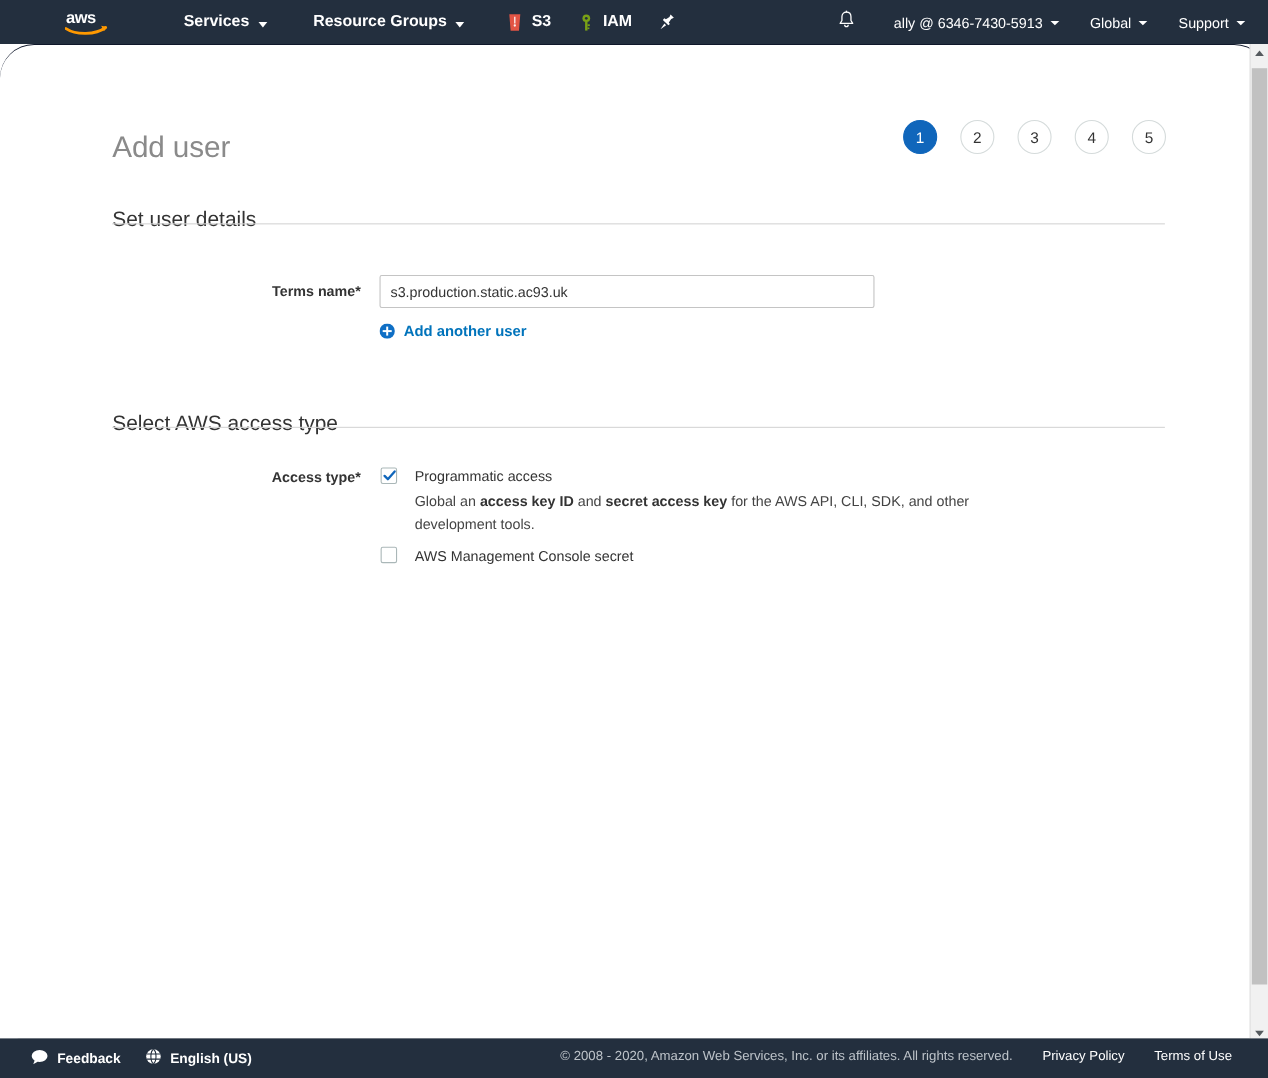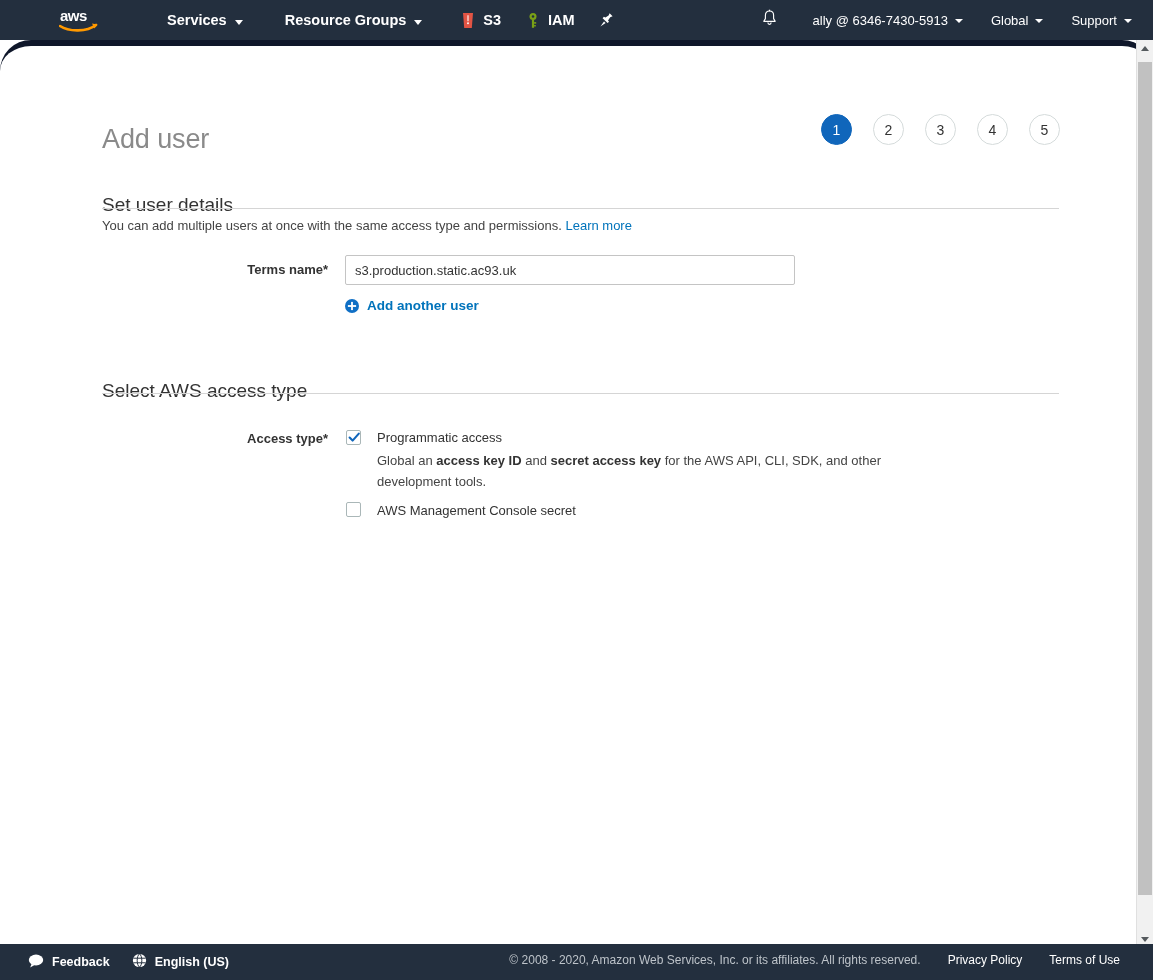"Add user" .scroll-pane { border-top: 6px solid #0f172a -> 1px solid #0f172a }
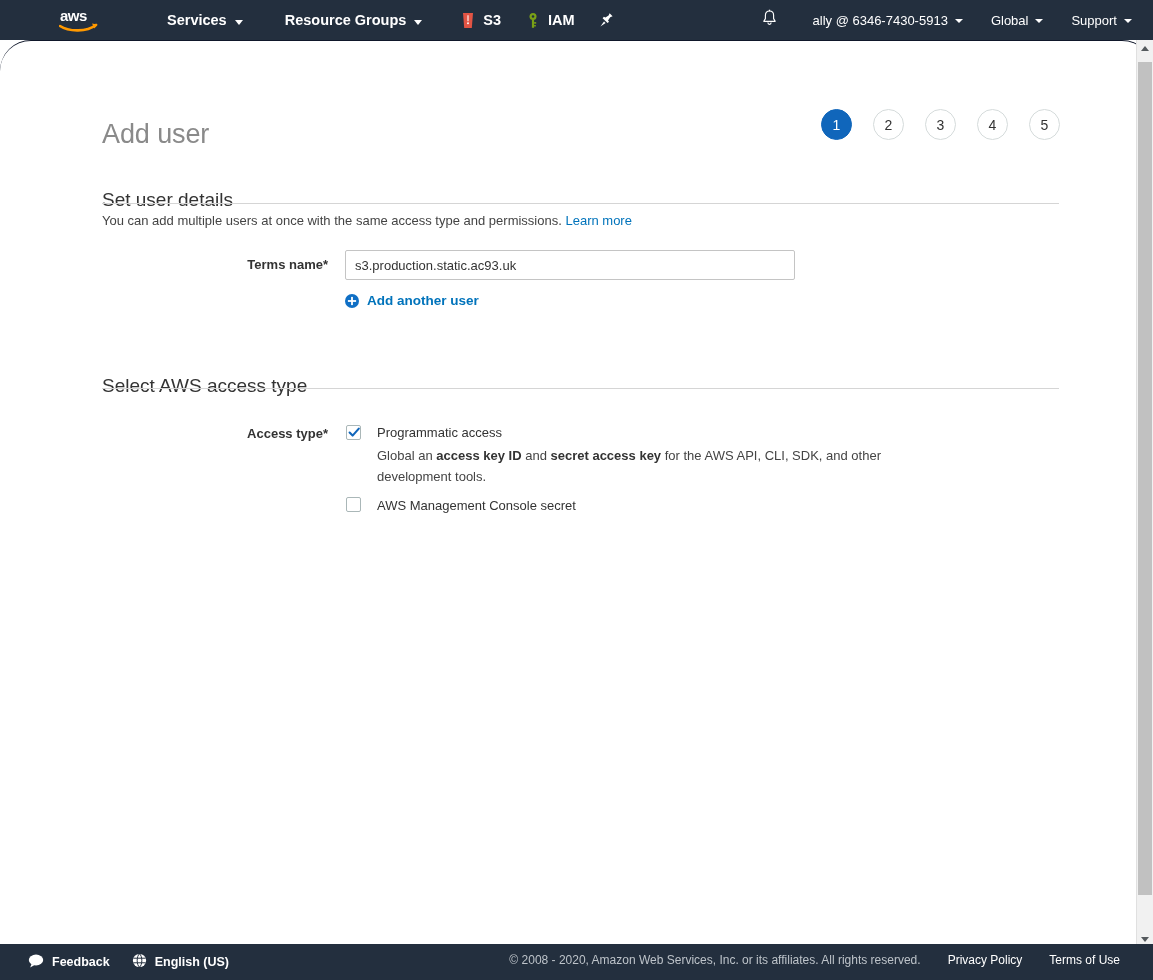"You can add multiple users" div.helper { html: <div> <span>You can add multiple users at once with the same access type and permissions.</span> <a>Learn more</a> </div> -> none }
